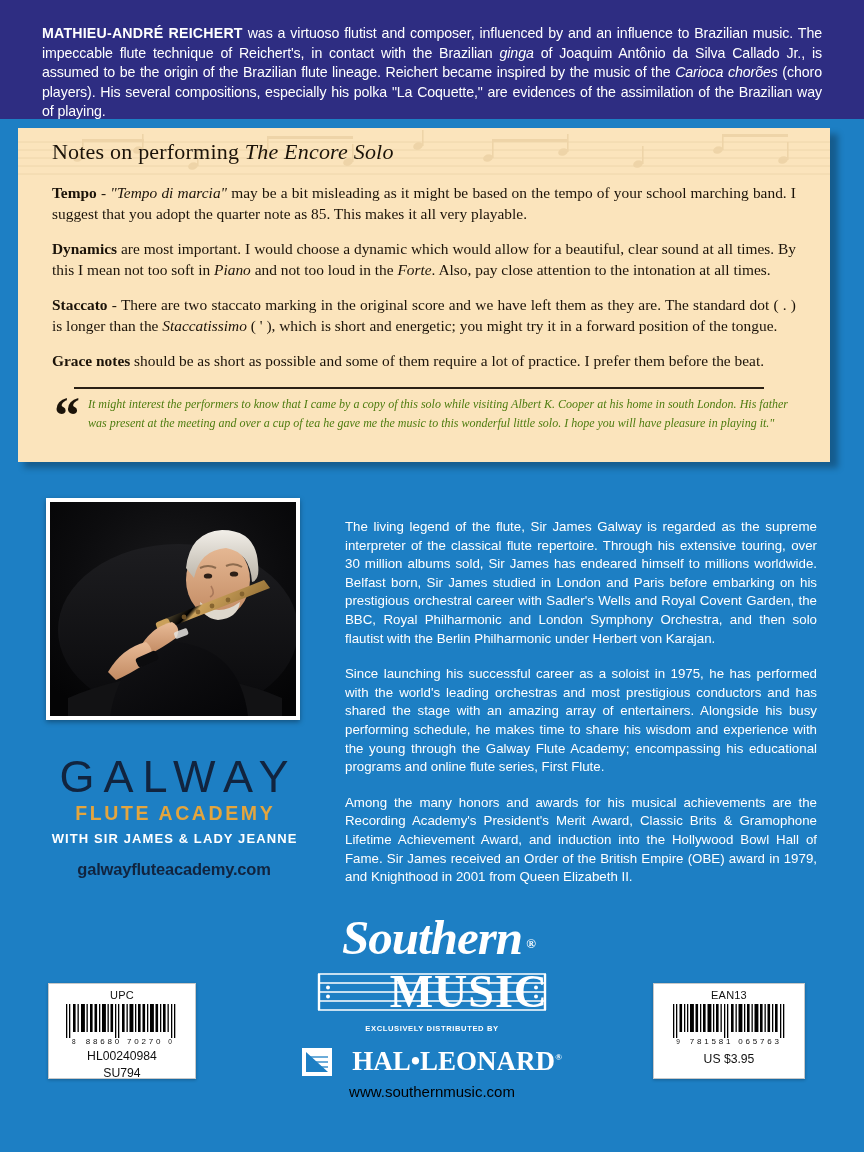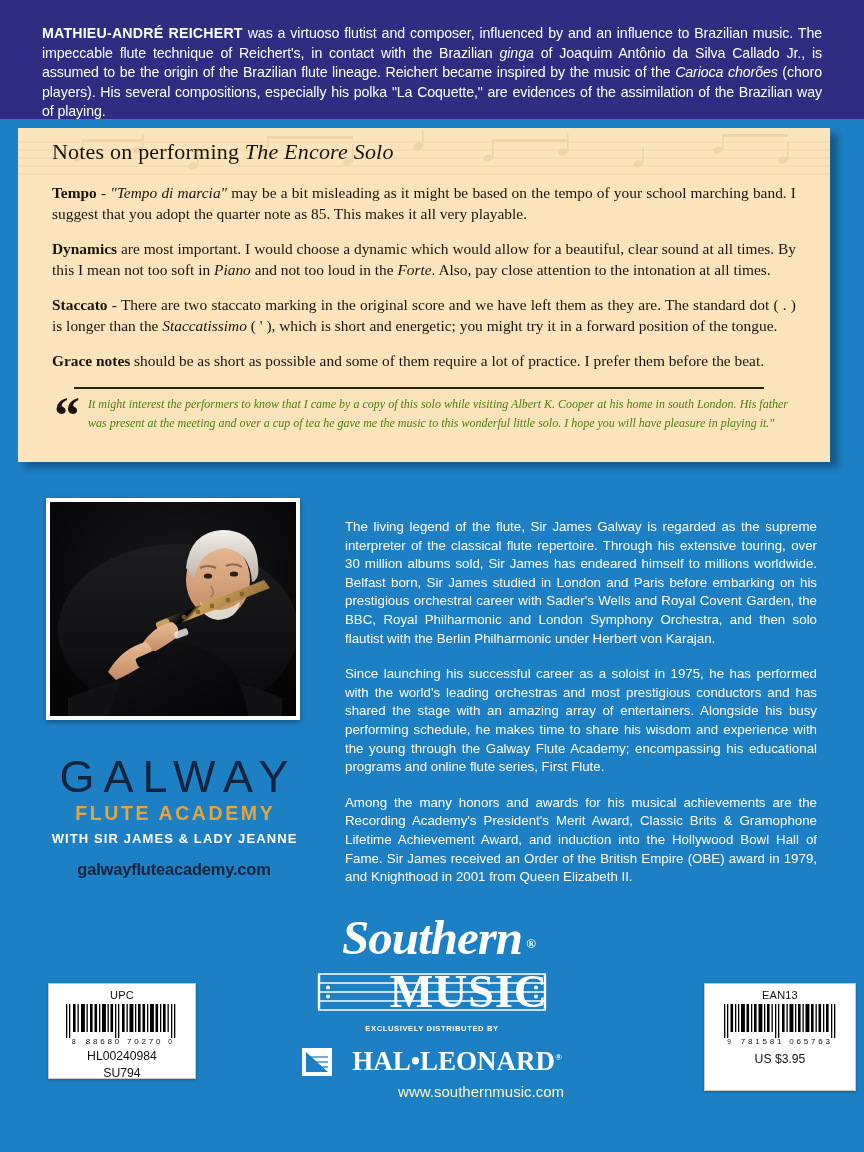"EAN13" .barcode-box.ean { height: 108px -> 96px; left: 704px -> 653px }
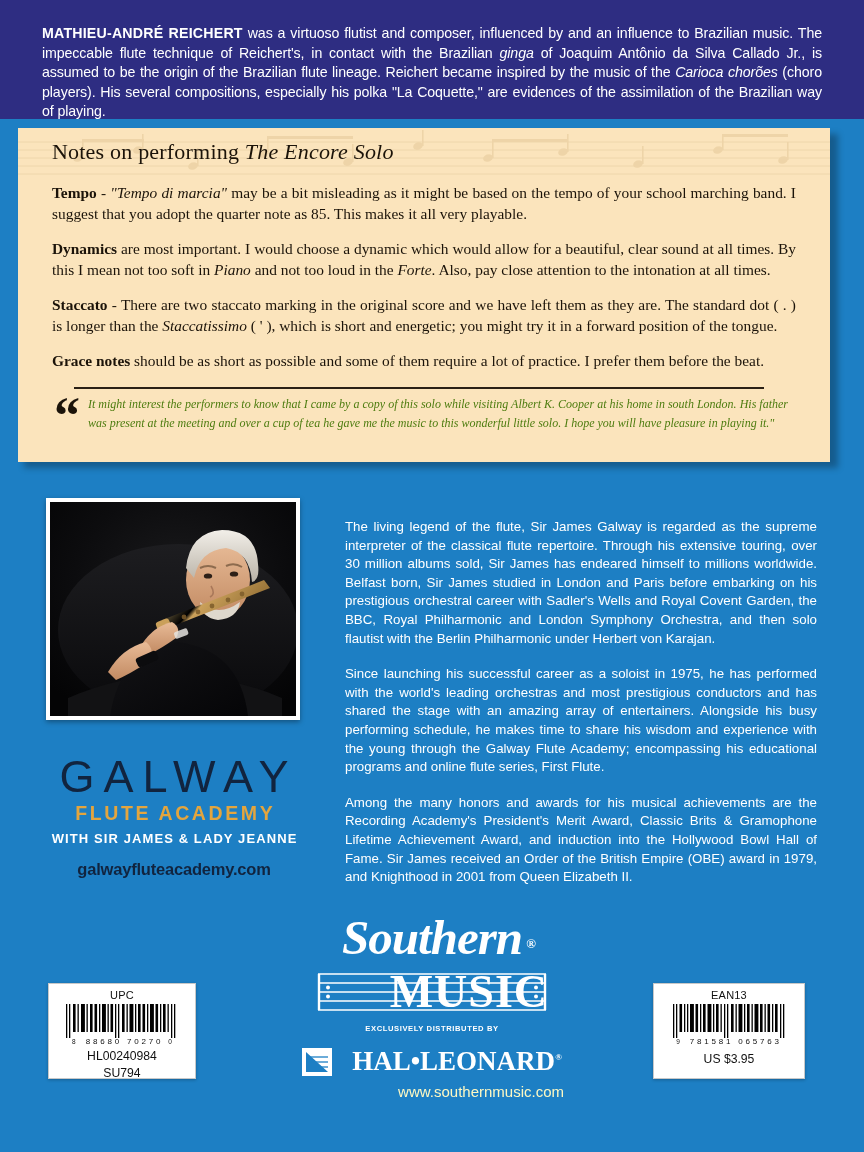"www.southernmusic.com" .southern-url { color: #fef9c3 -> #000000; text-align: right -> center }
